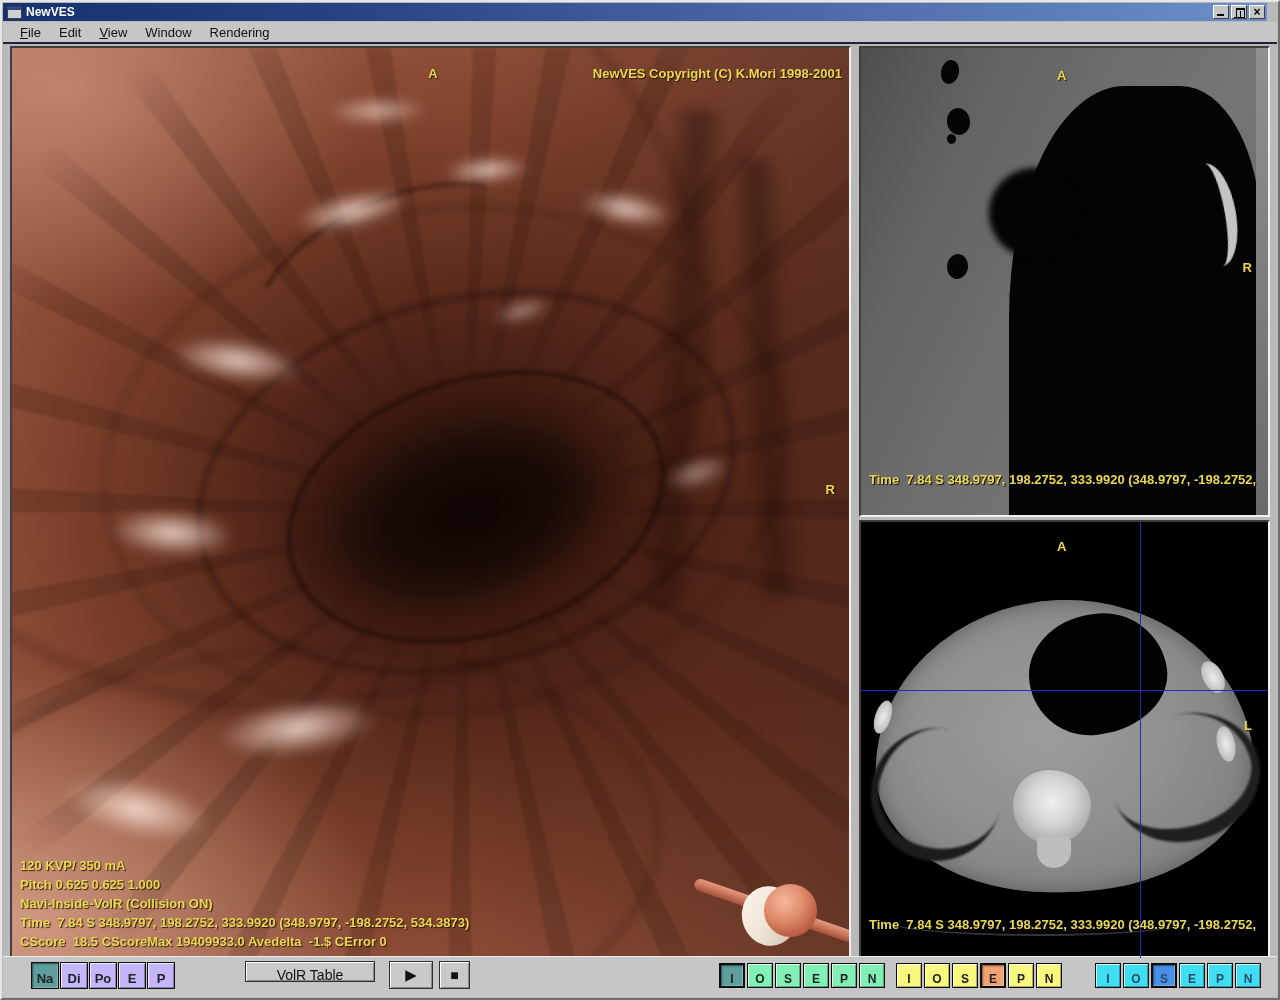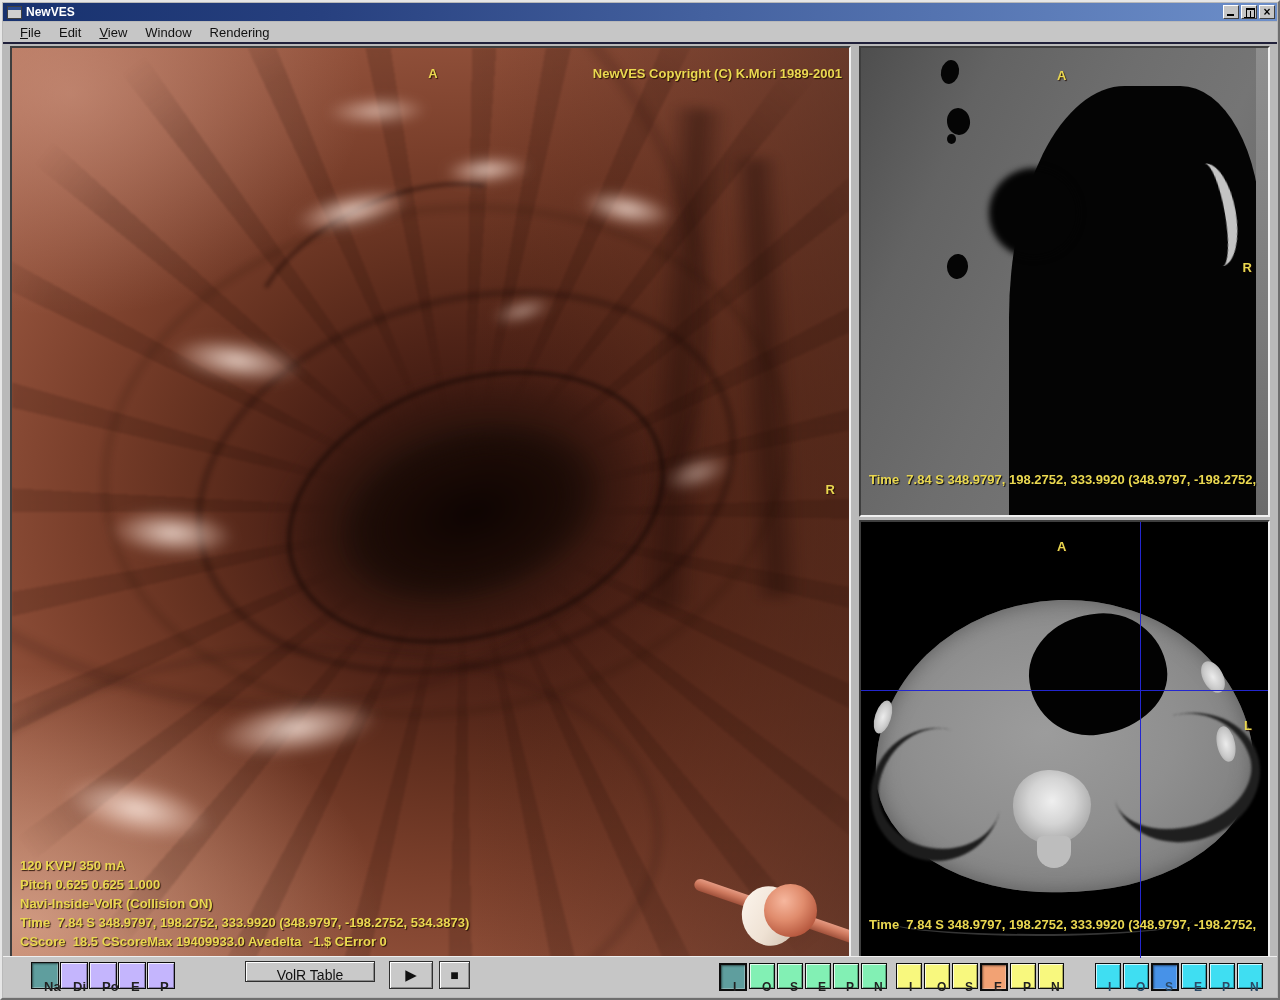"NewVES" .titlebar { right: 1px -> 11px }
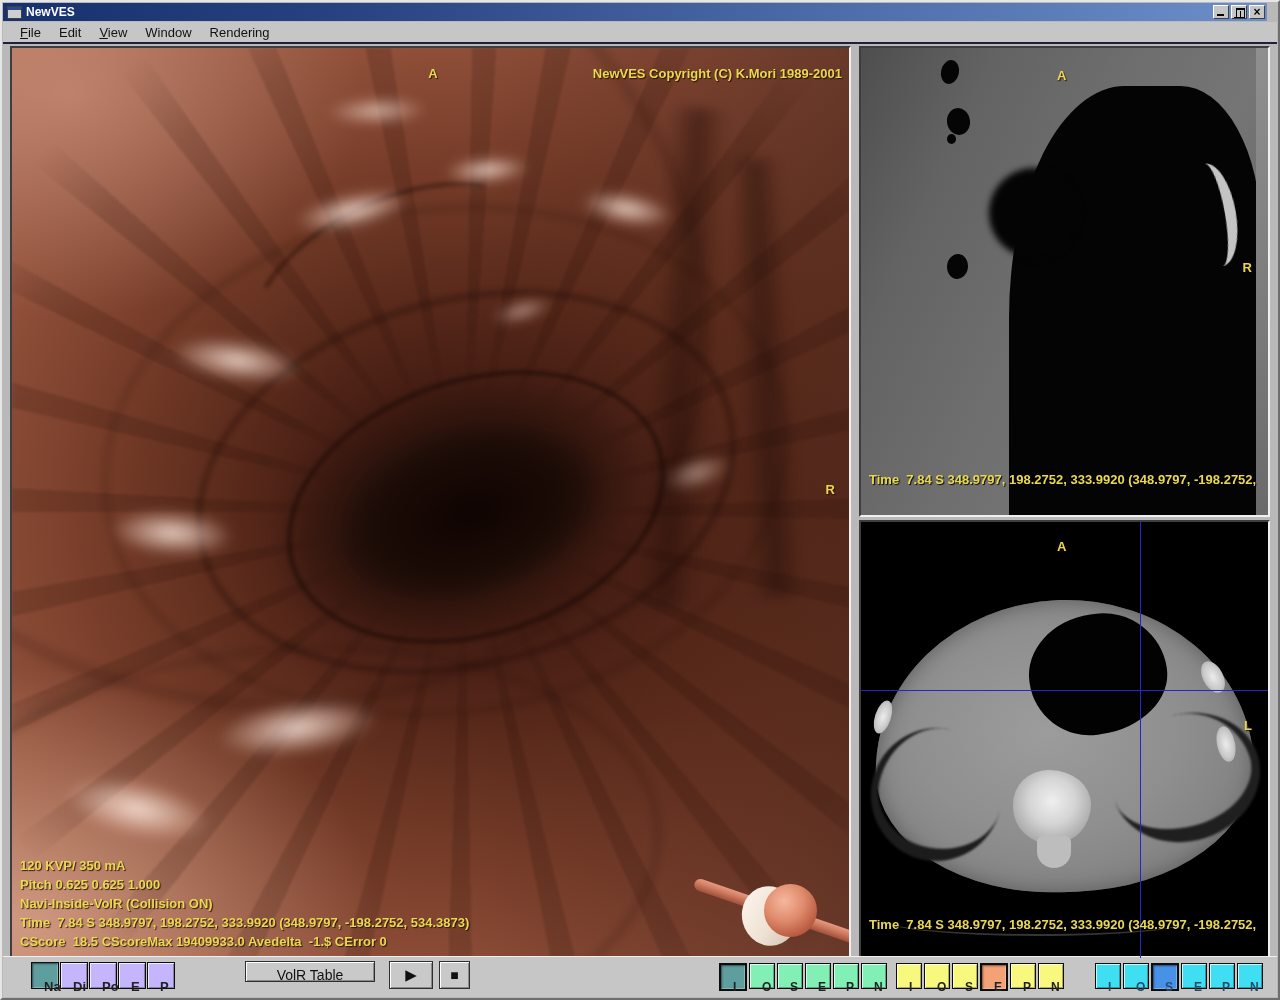"NewVES Copyright (C) K.Mori 1989-2001" div.ylabel { text: 1989-2001 -> 1998-2001 }
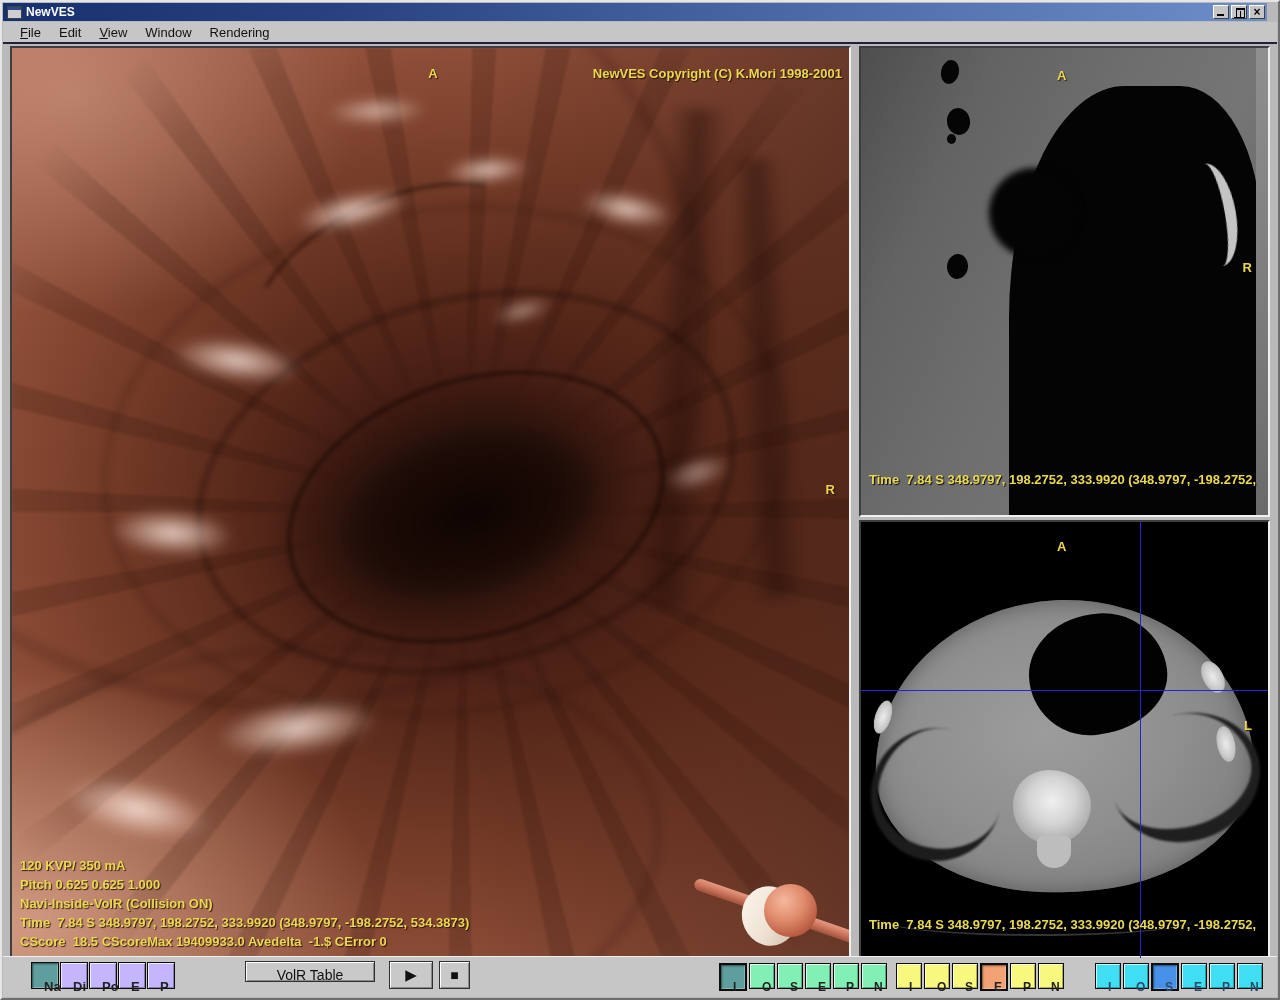"Na" .tbtn { padding: 12px -> 4px }
